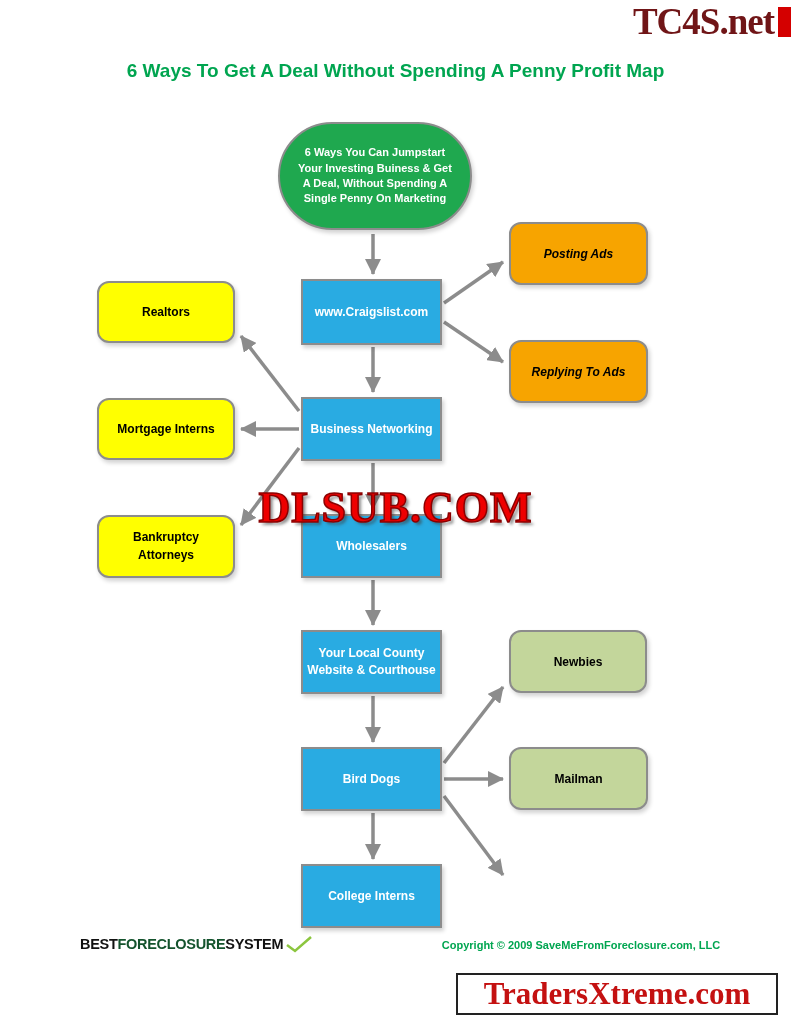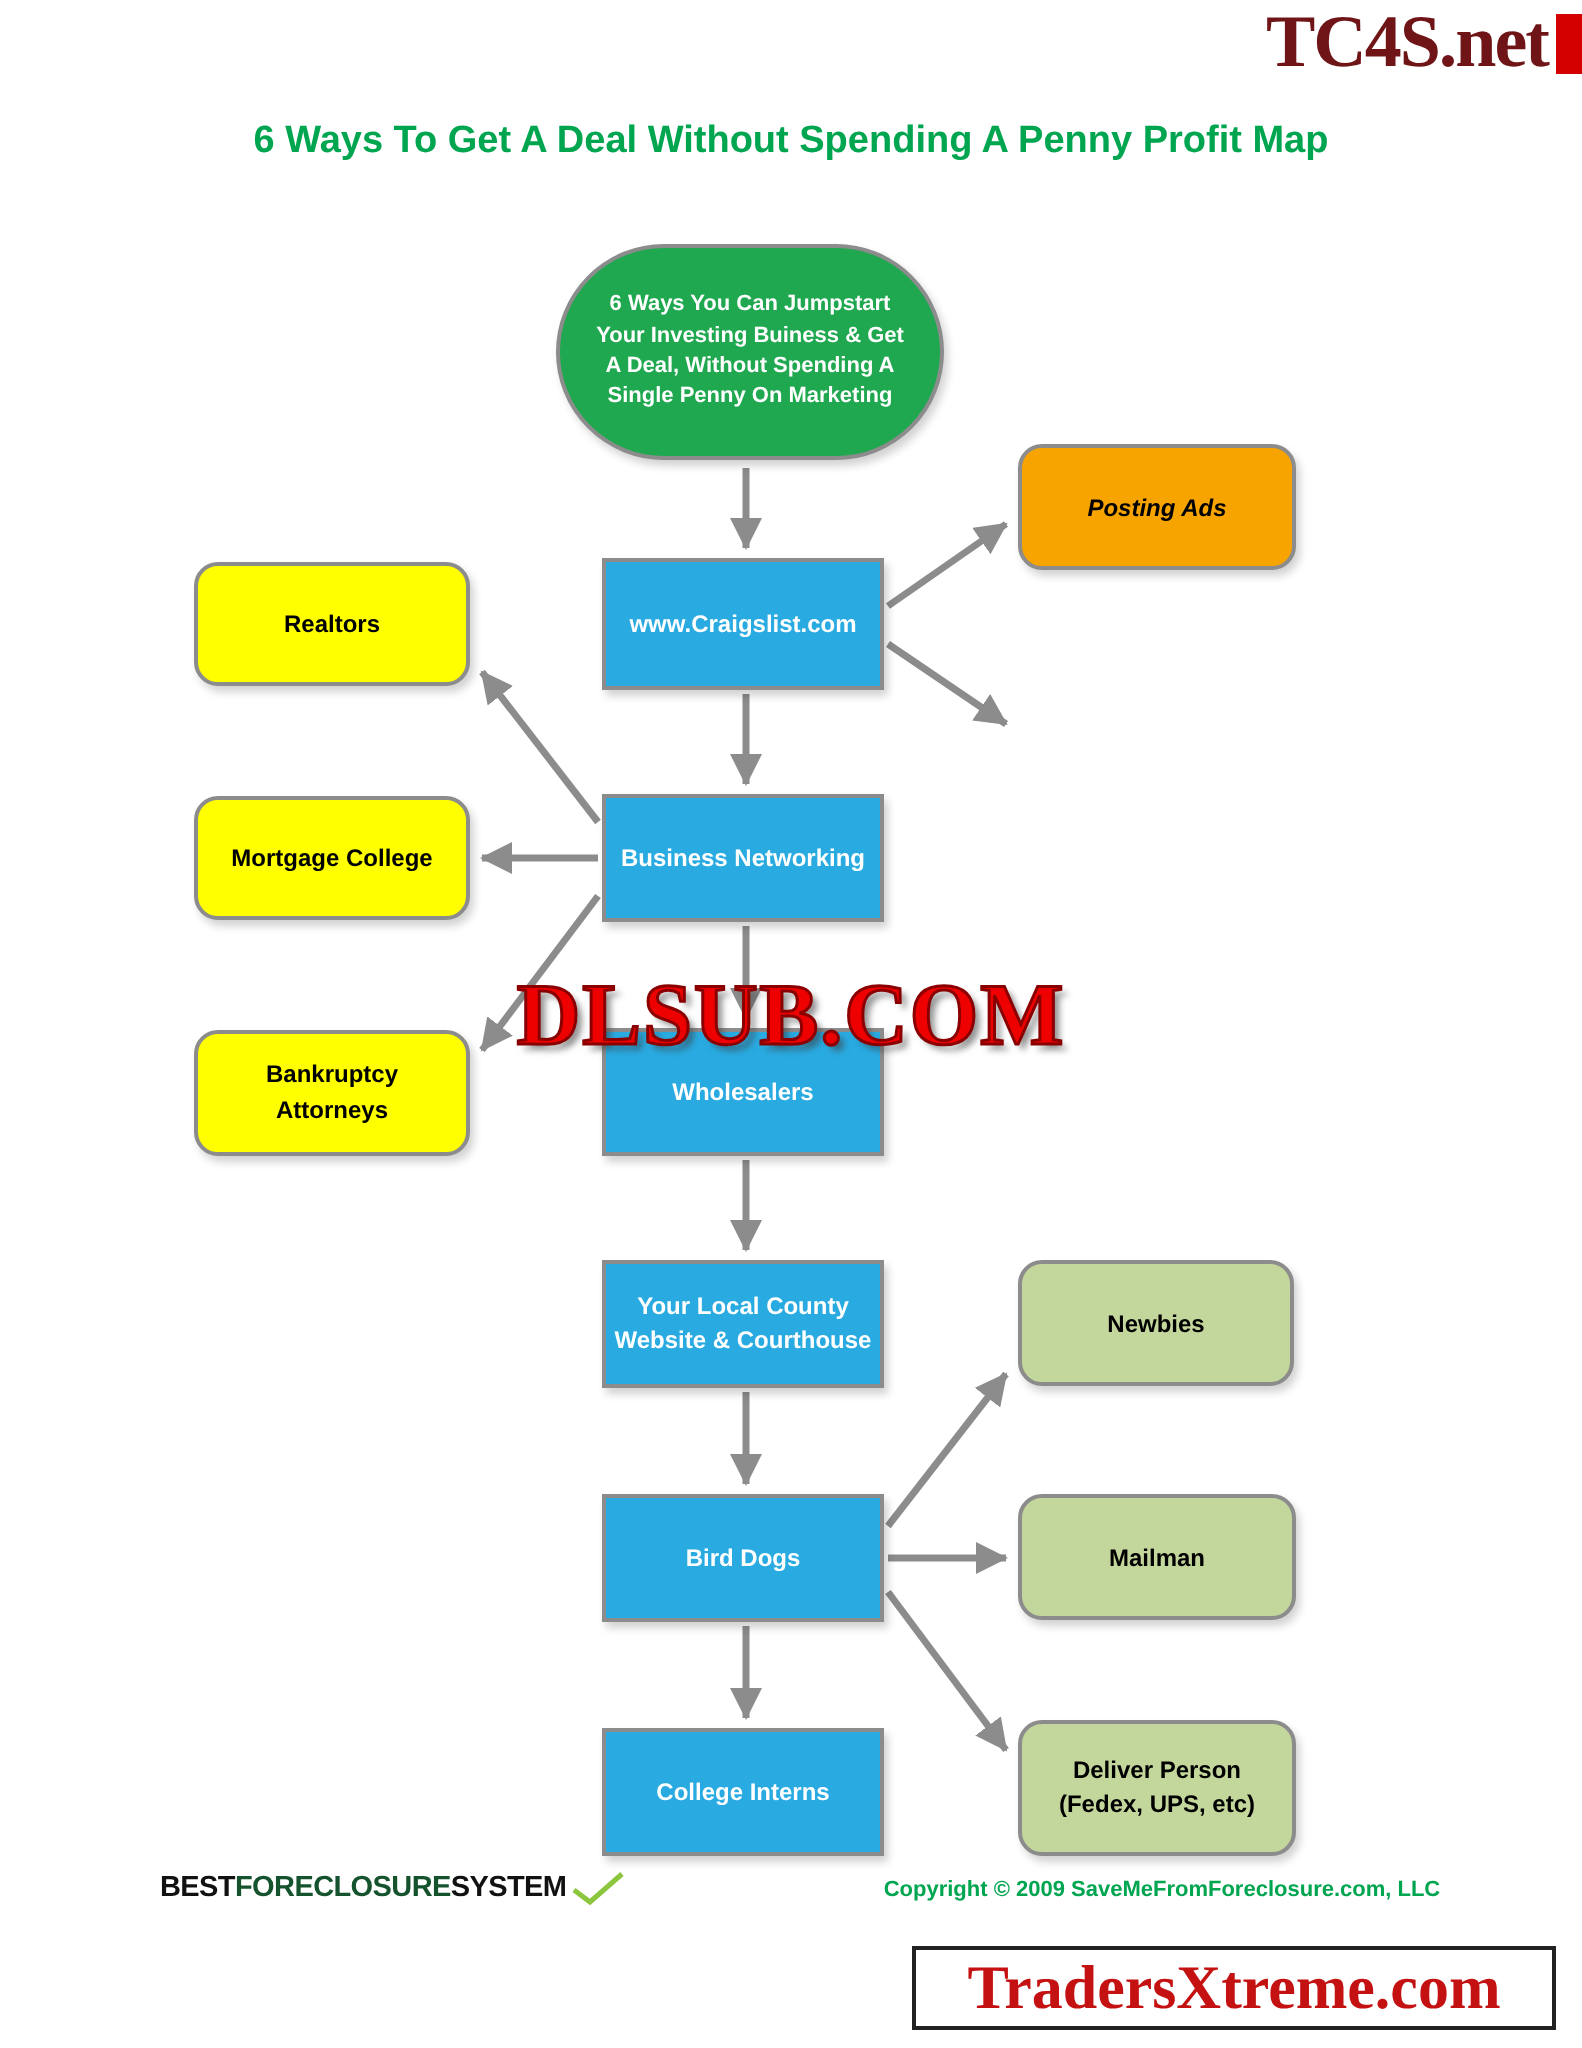"Replying To Ads" div.node { html: none -> <div>Replying To Ads</div> }
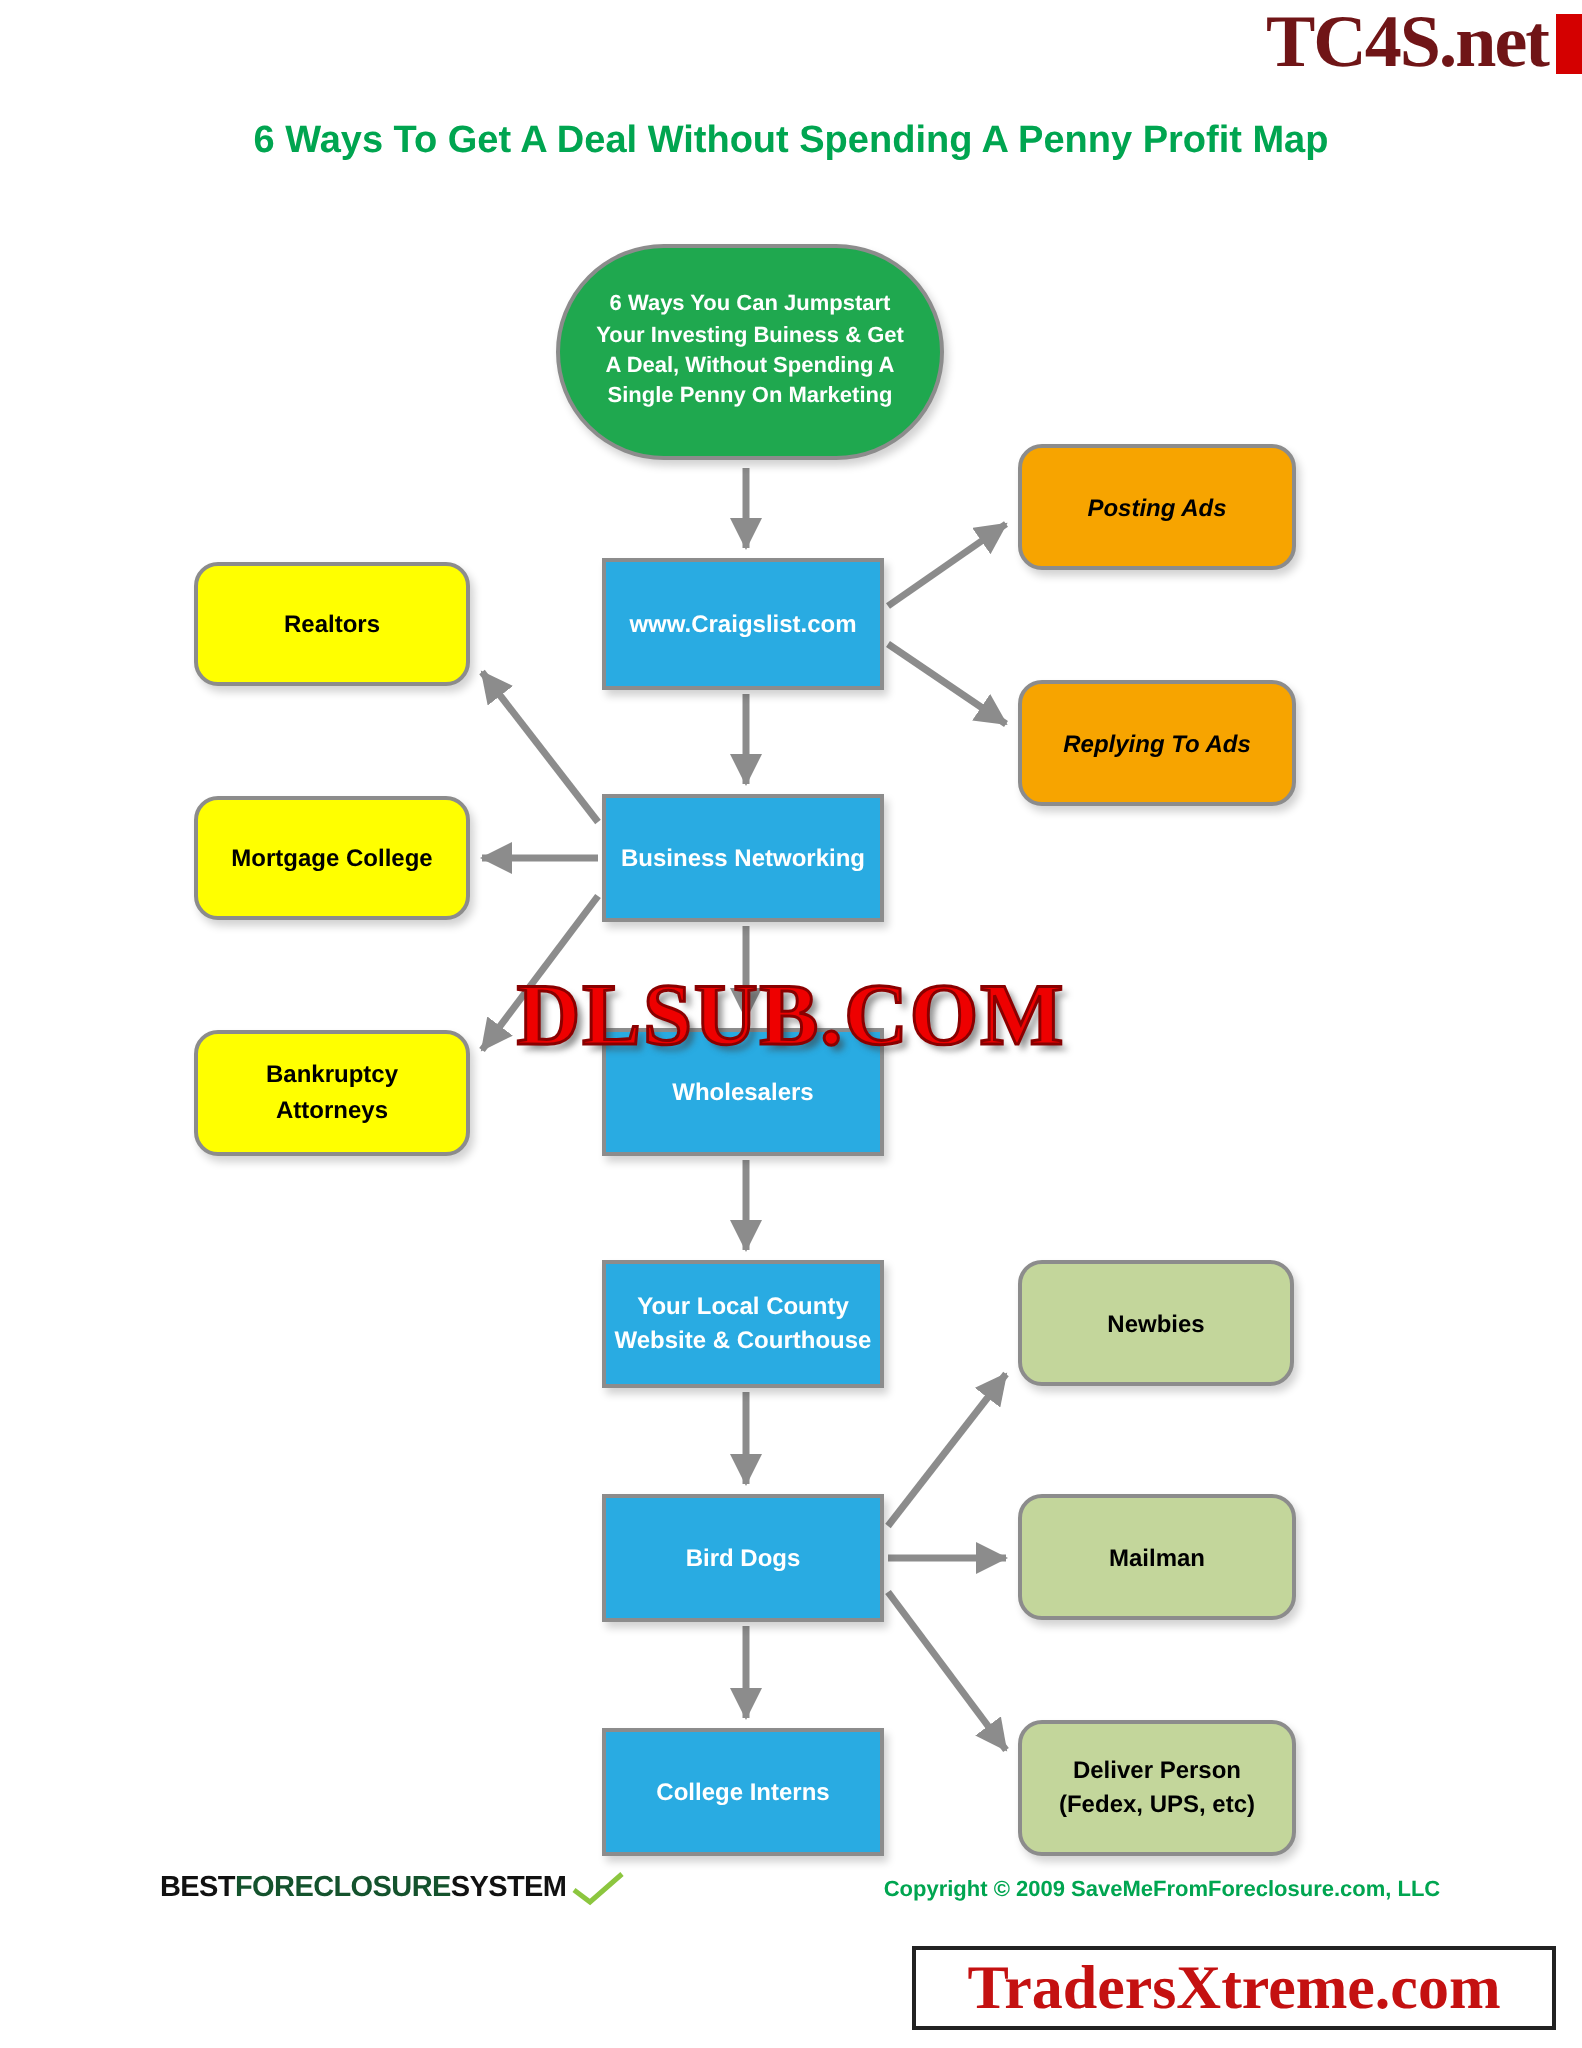"Mortgage College" div.node { text: College -> Interns }
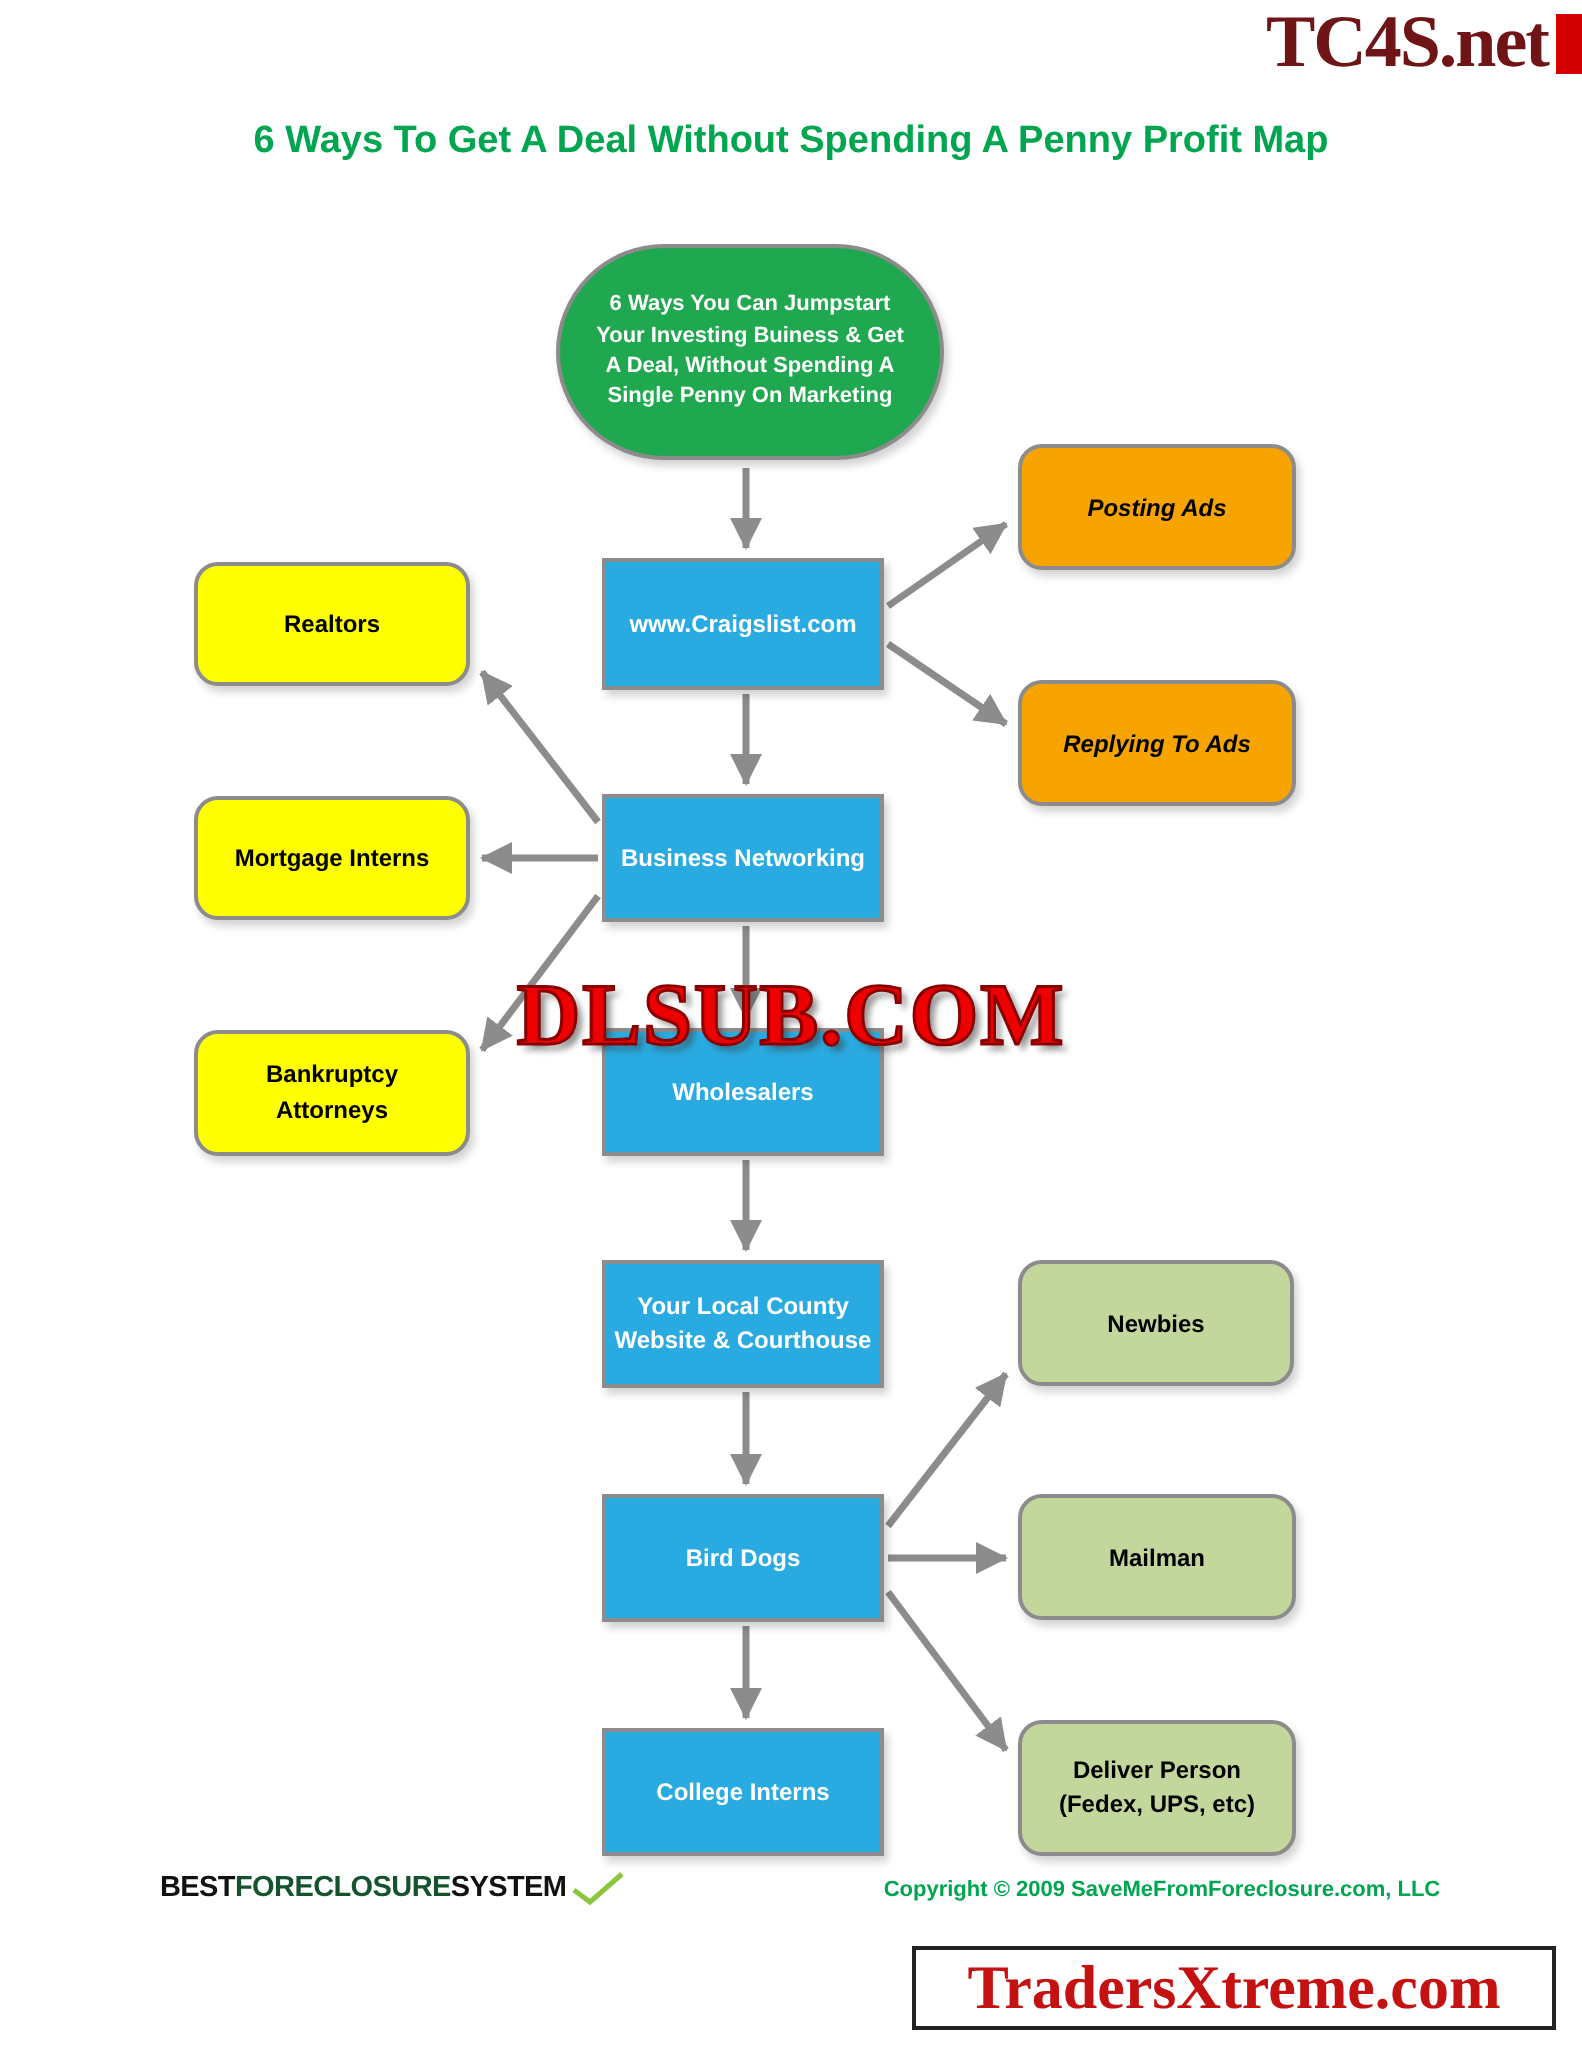"Deliver Person" div.node { html: <div> <div>Deliver Person</div> <div>(Fedex, UPS, etc)</div> </div> -> none }
